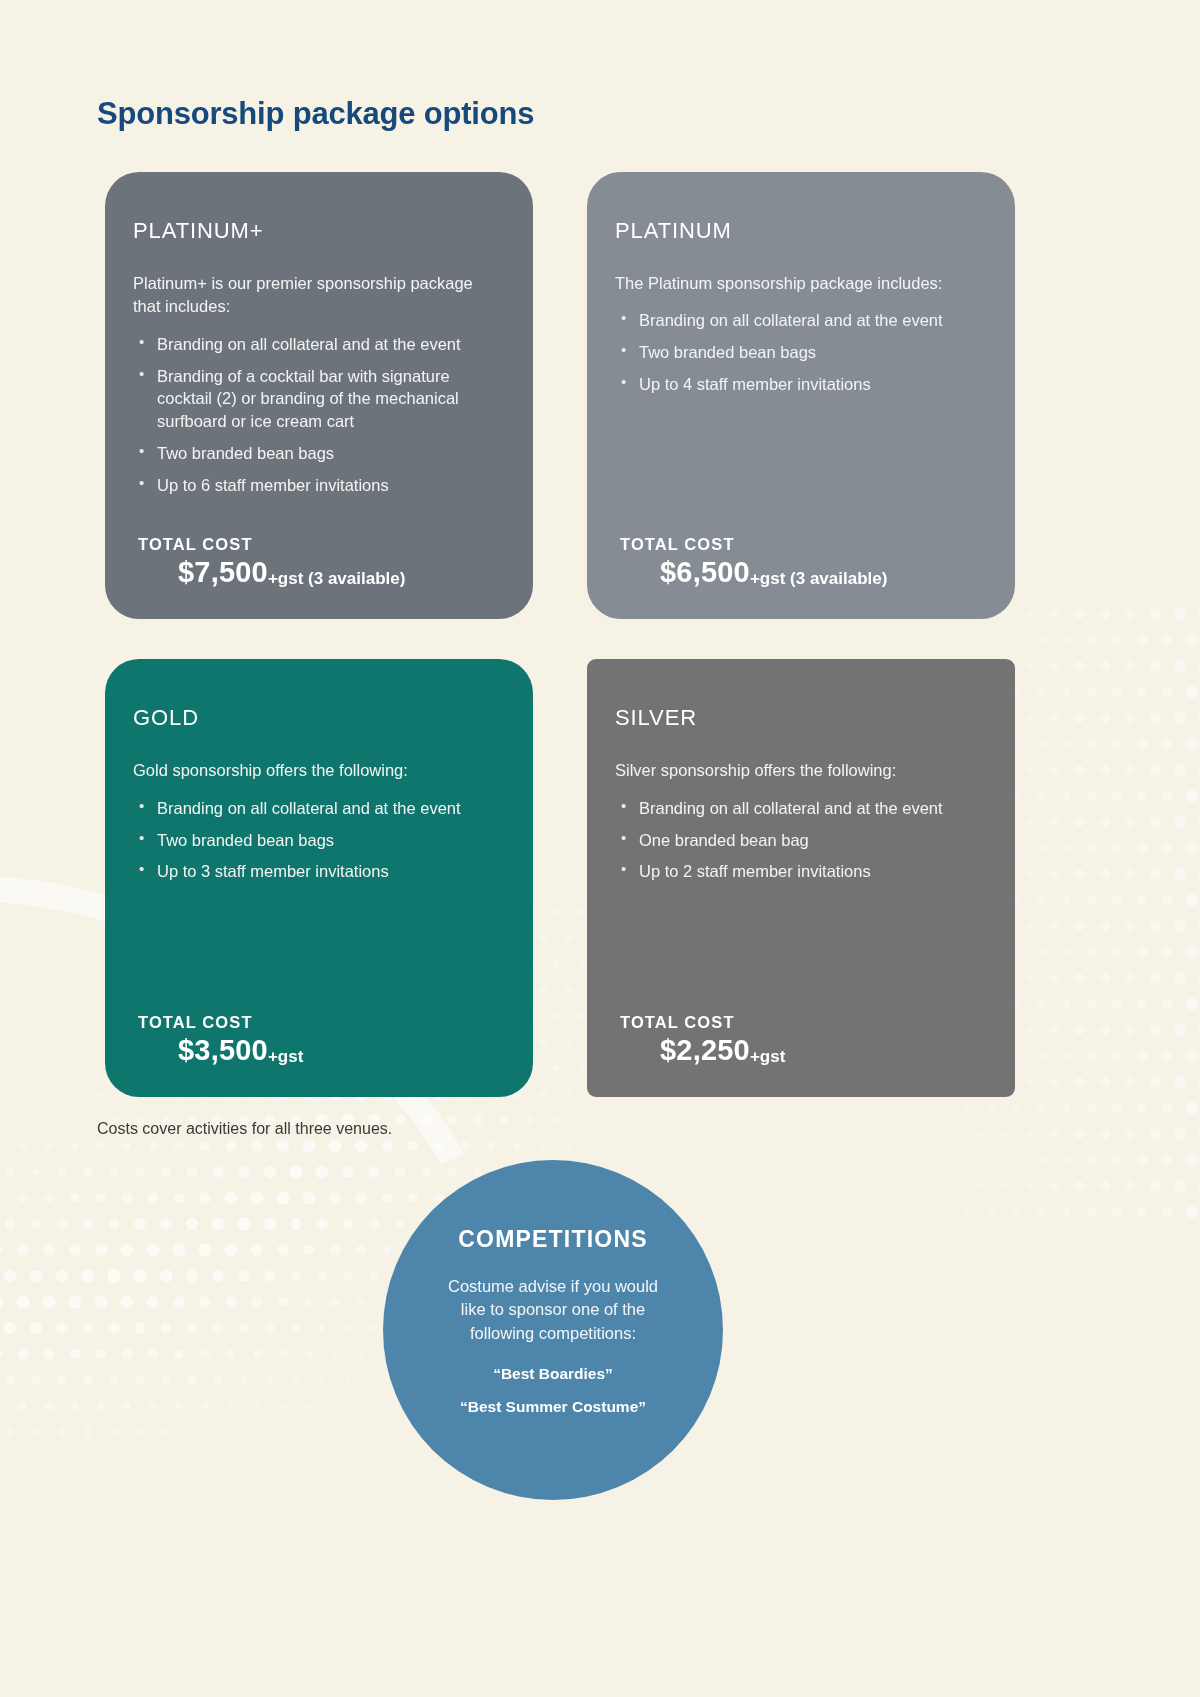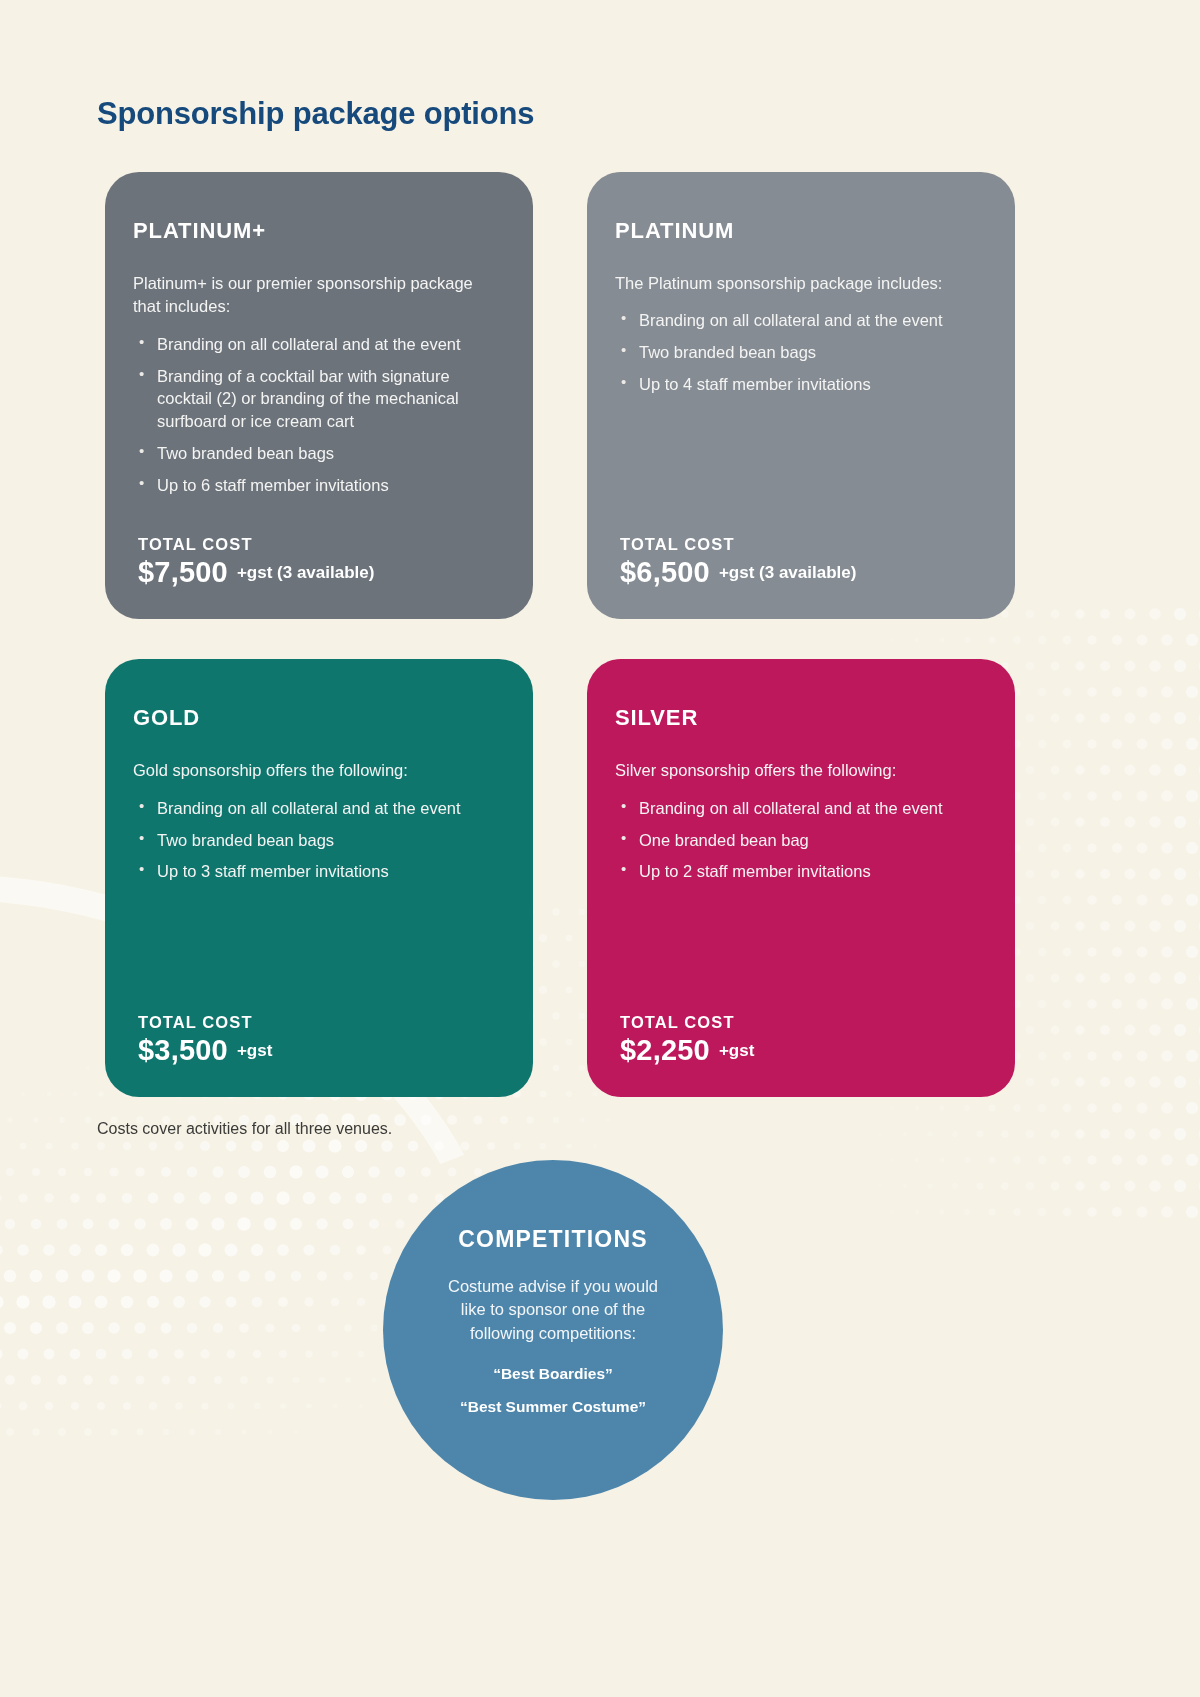"PLATINUM+" .card-title { font-weight: bold -> normal }
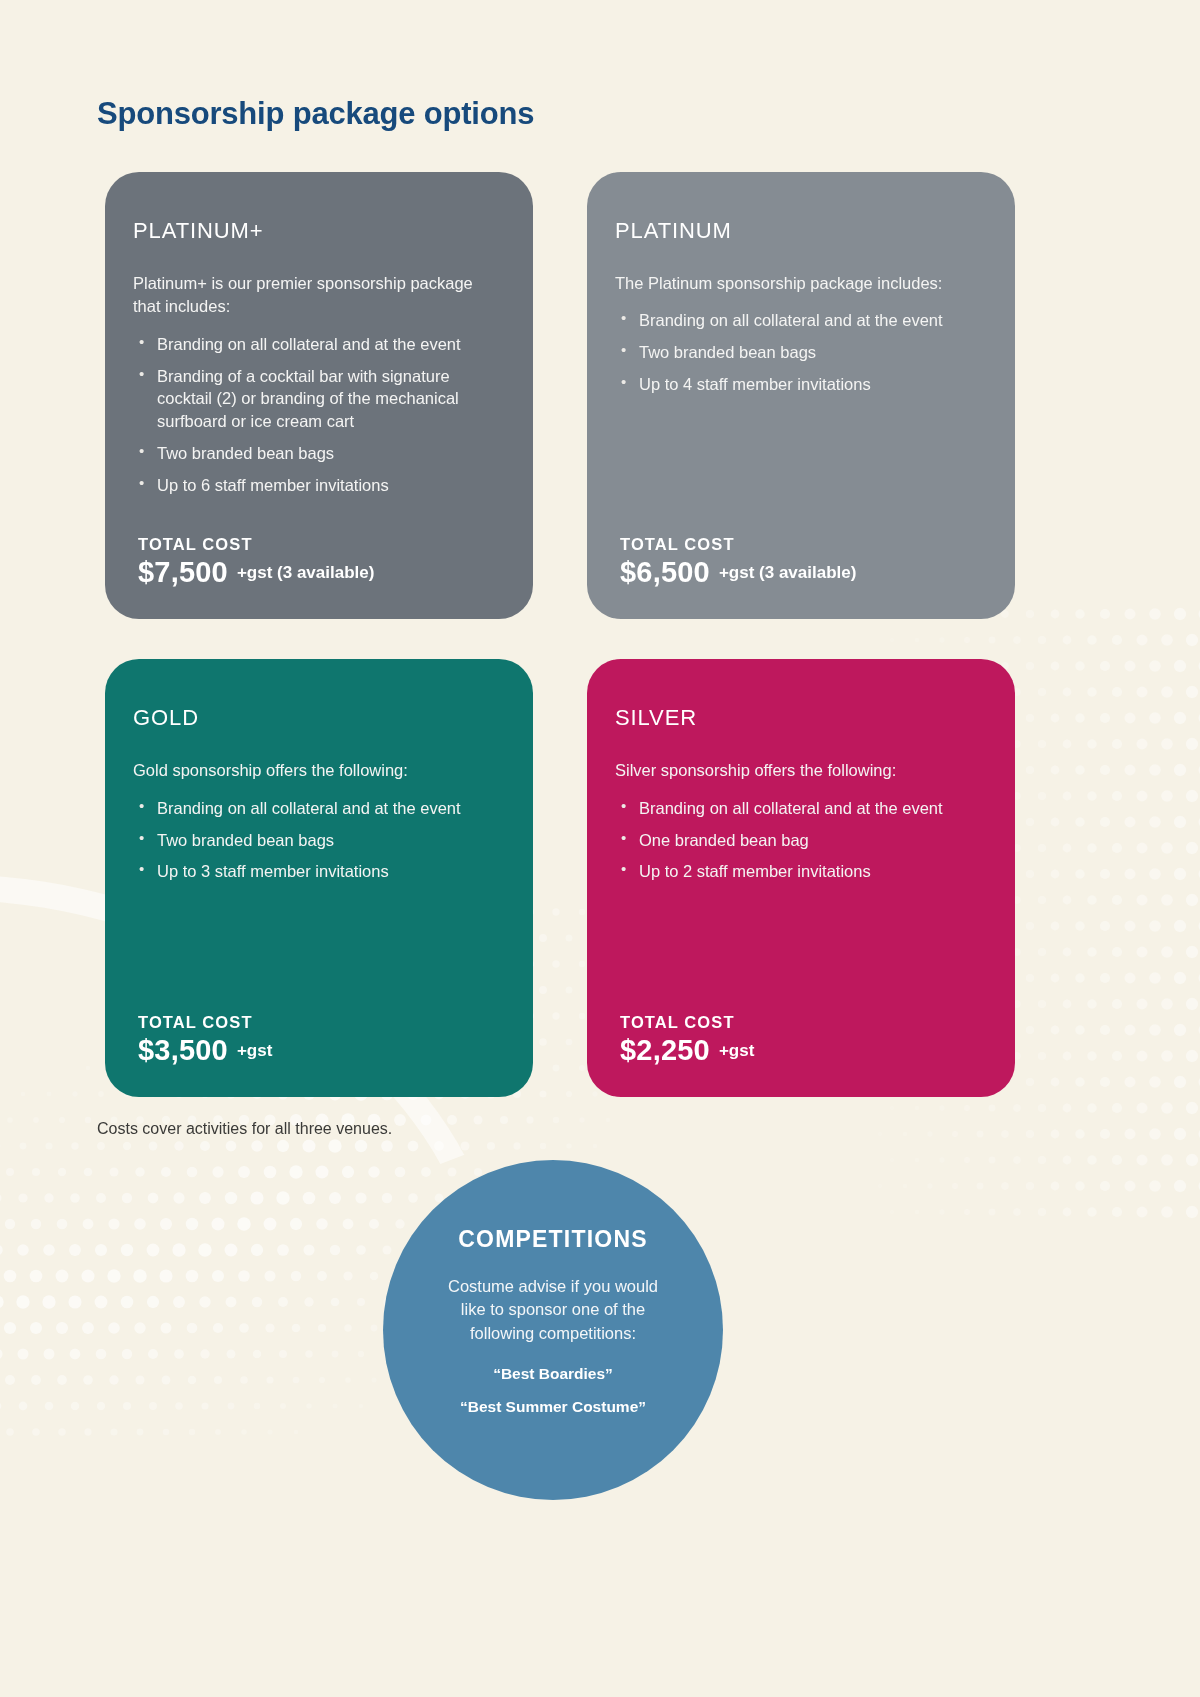"$7,500" .cost-row { align-items: center -> flex-end; gap: 9px -> none; margin-left: none -> 40px }
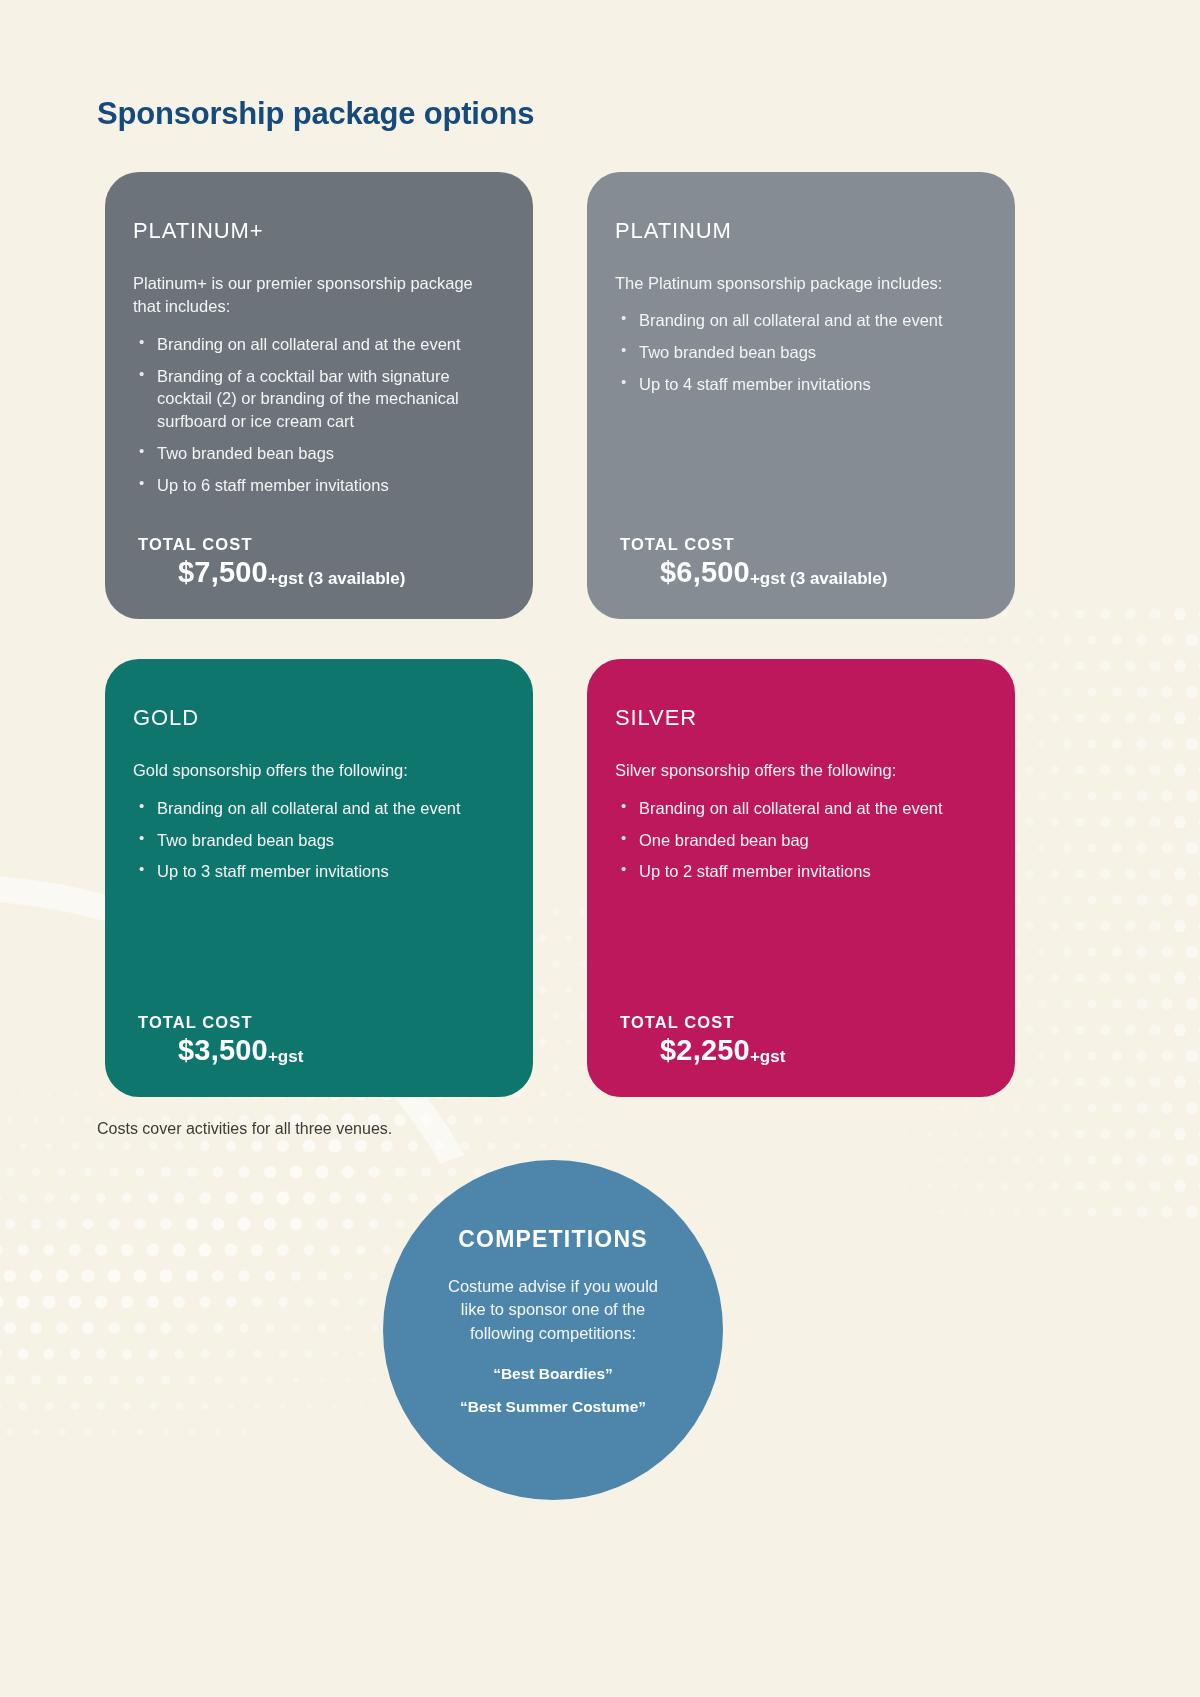"SILVER" .card-silver { background: #be185d -> #737373; border-radius: none -> 9px }
